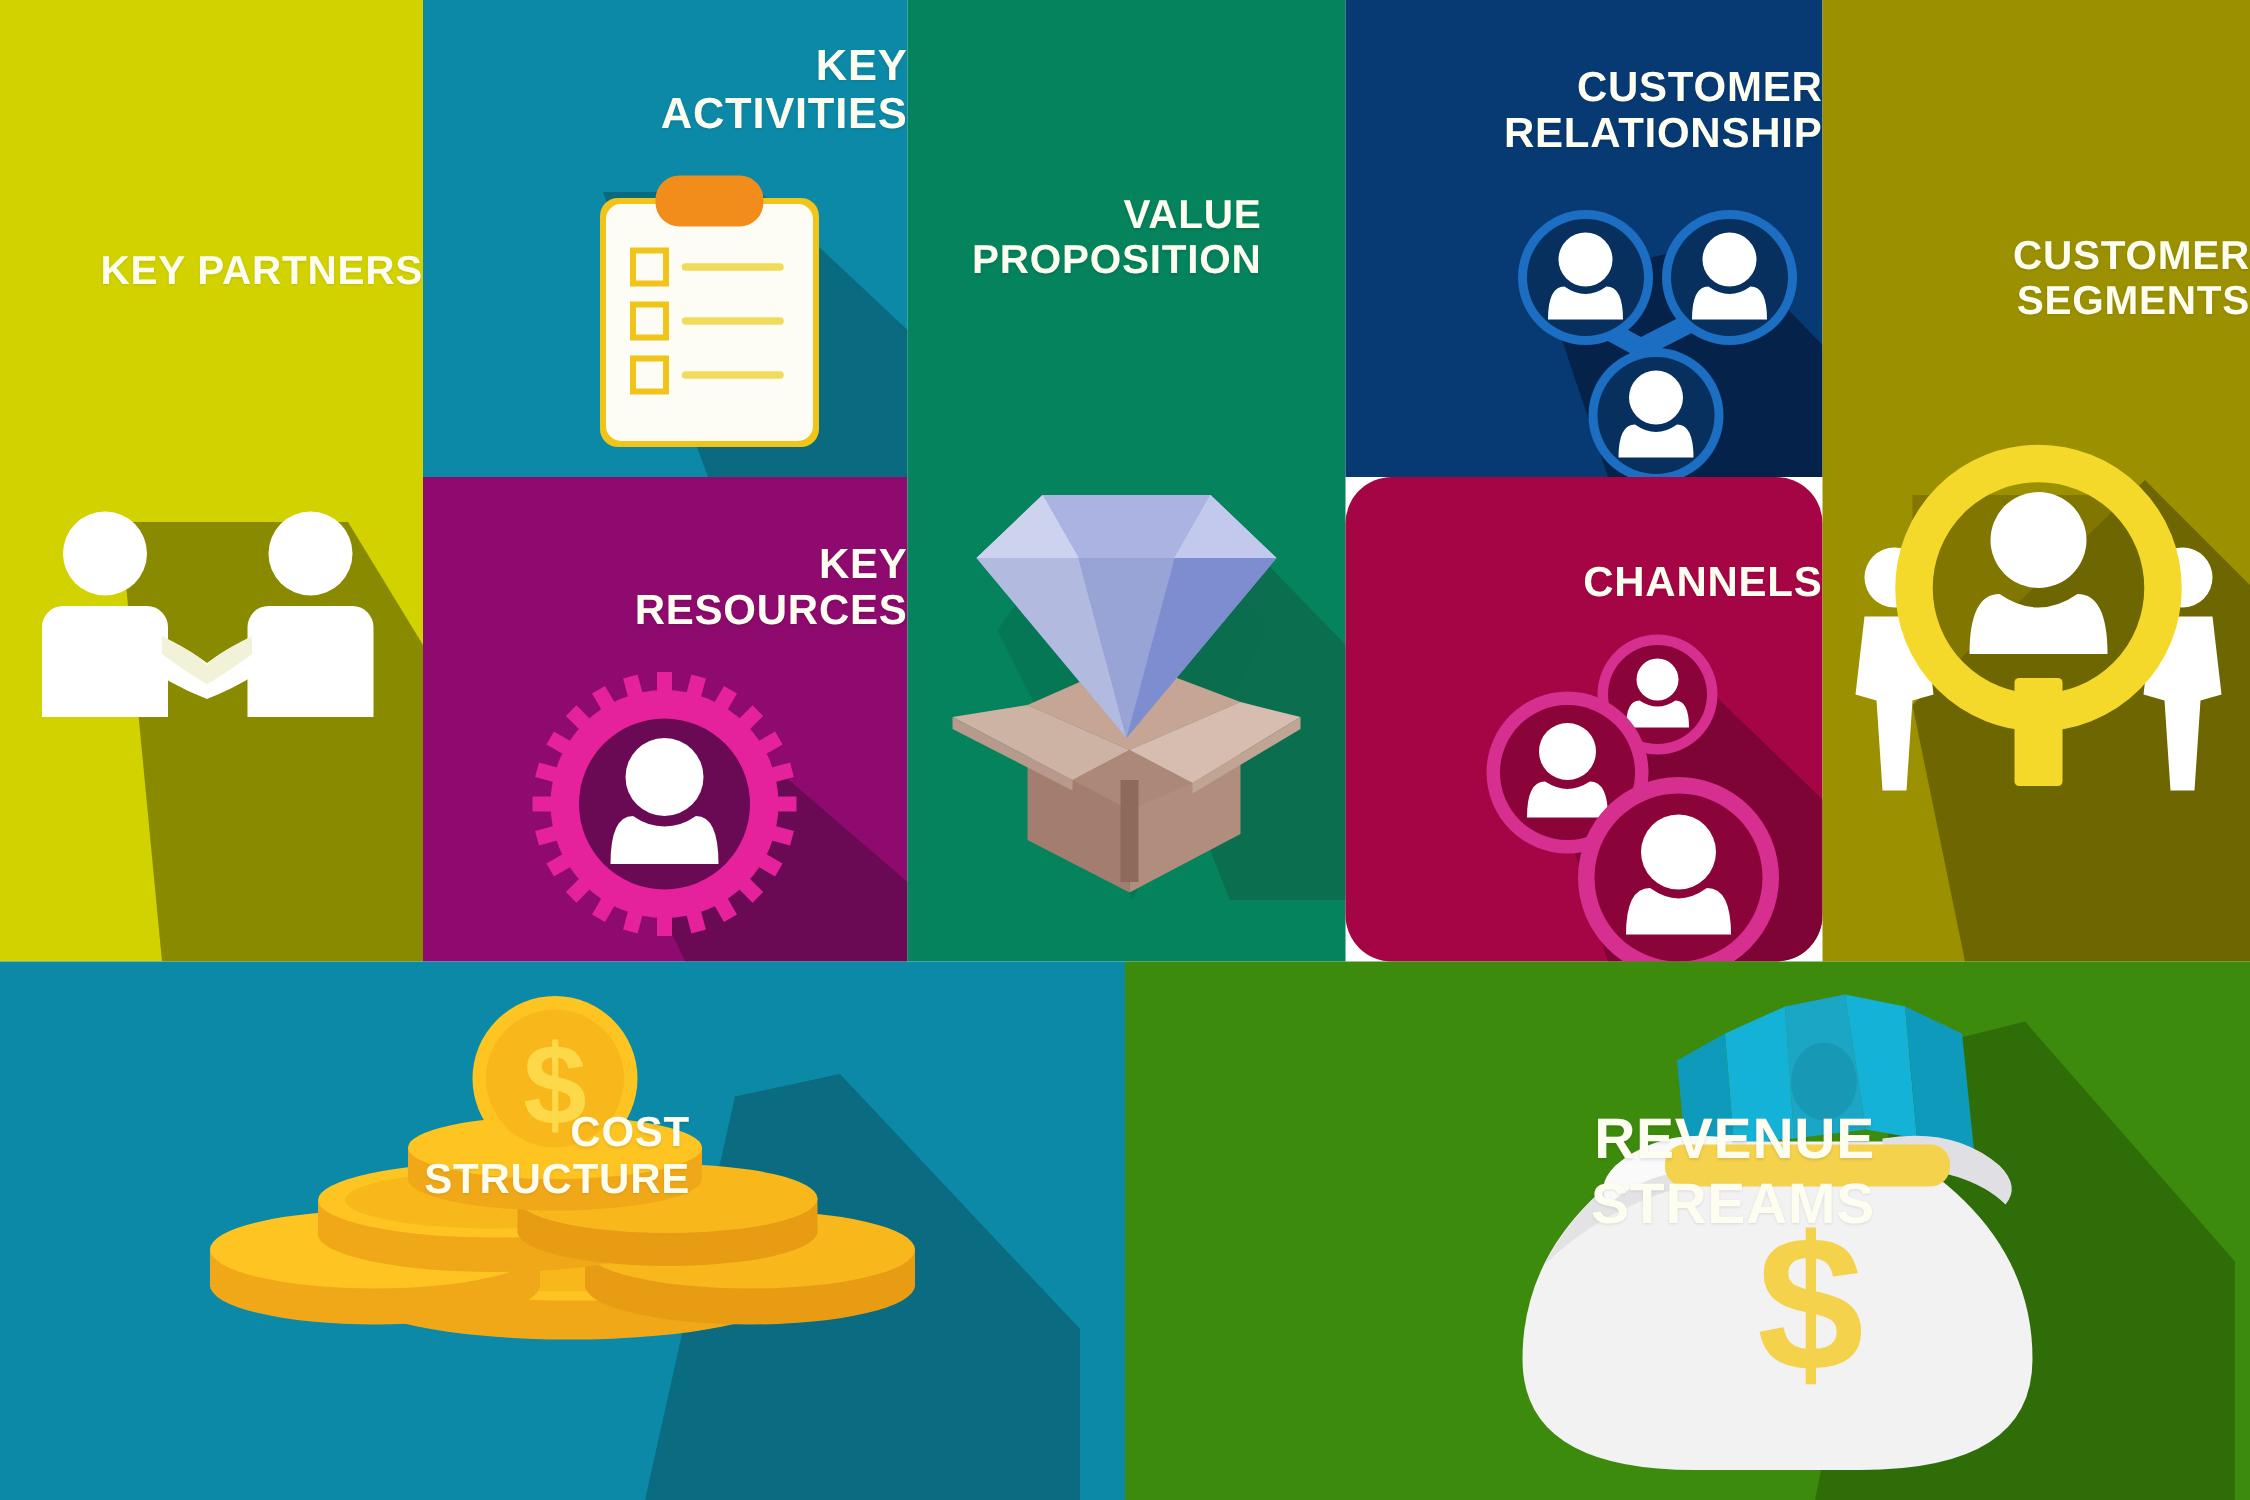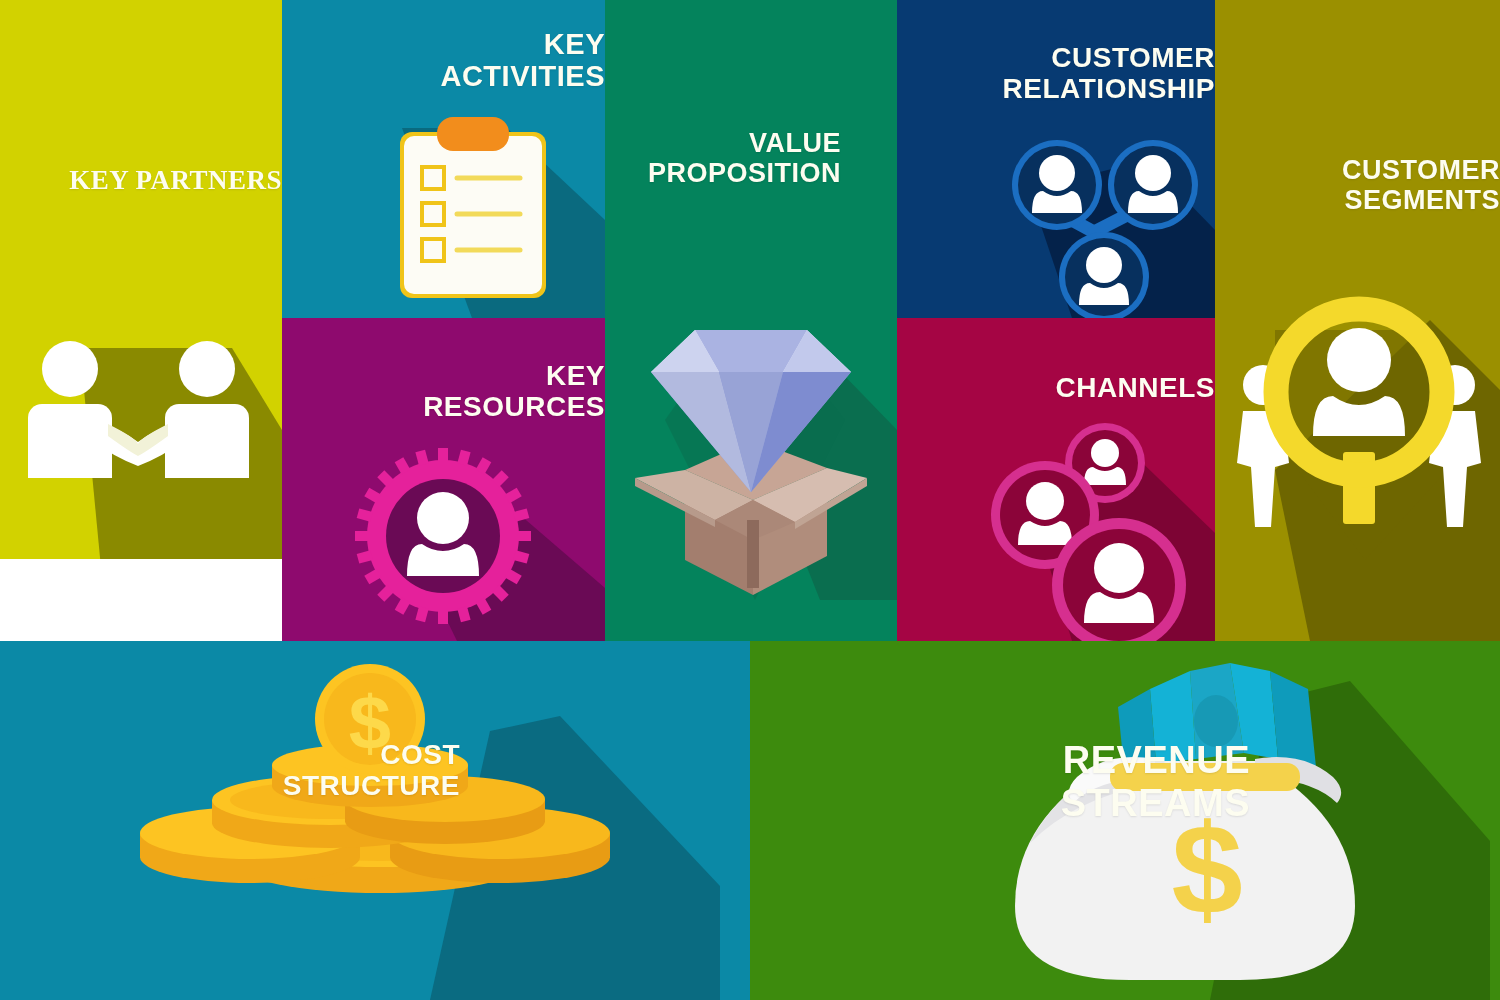"KEY PARTNERS" div.panel { font-family: Liberation Serif, serif -> none; height: 559px -> 641px }
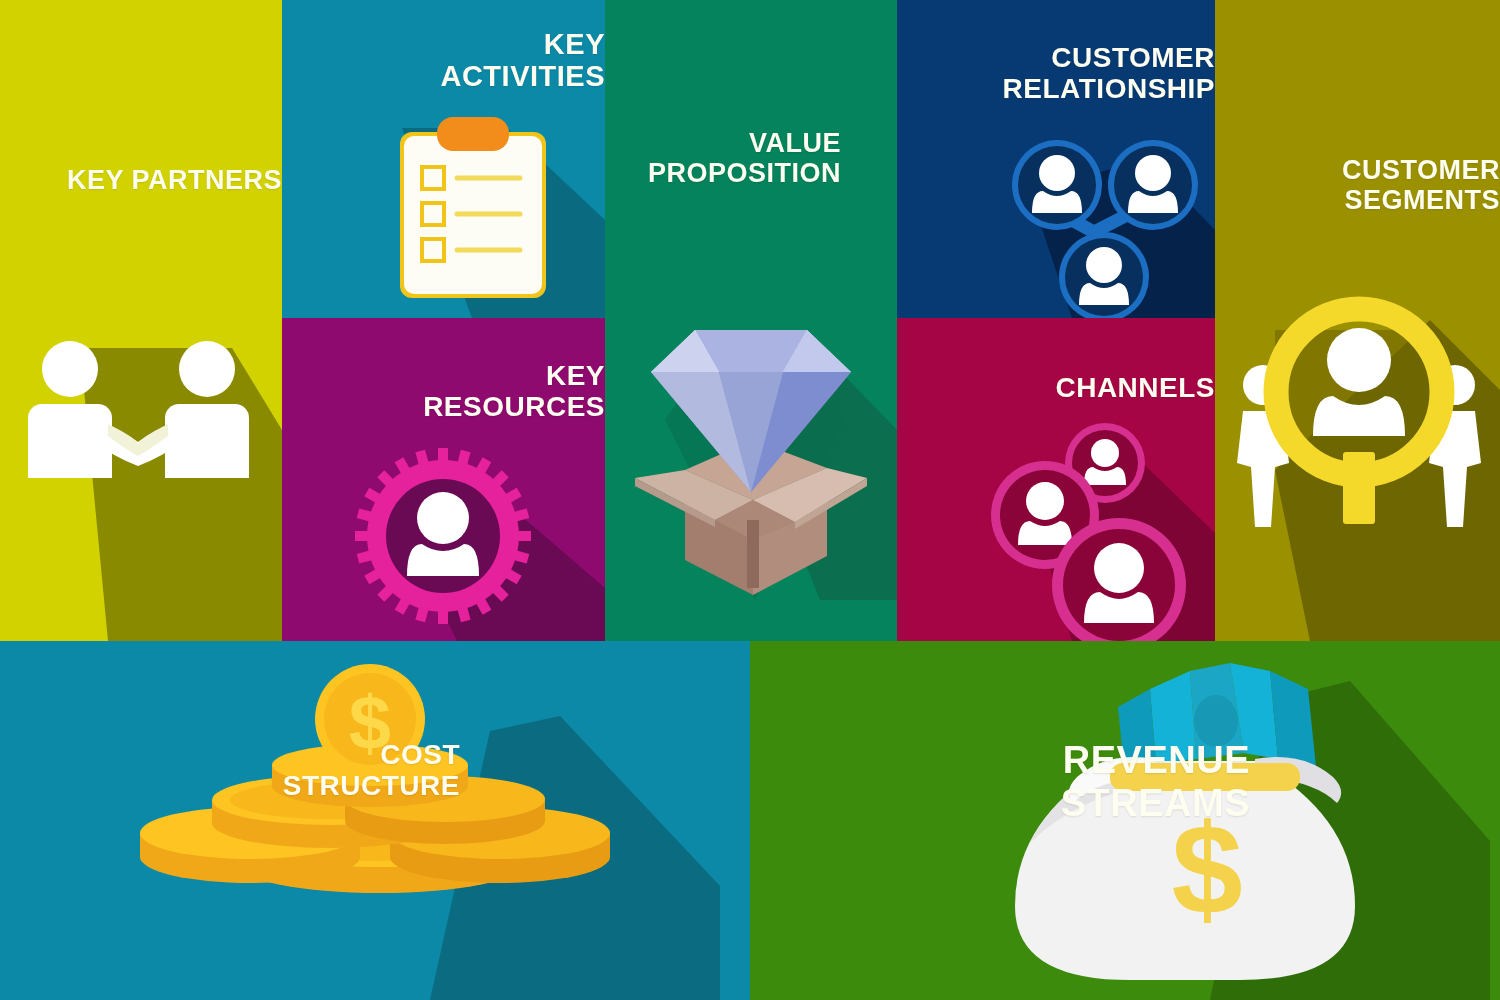"CHANNELS" div.panel { border-radius: none -> 31px }
